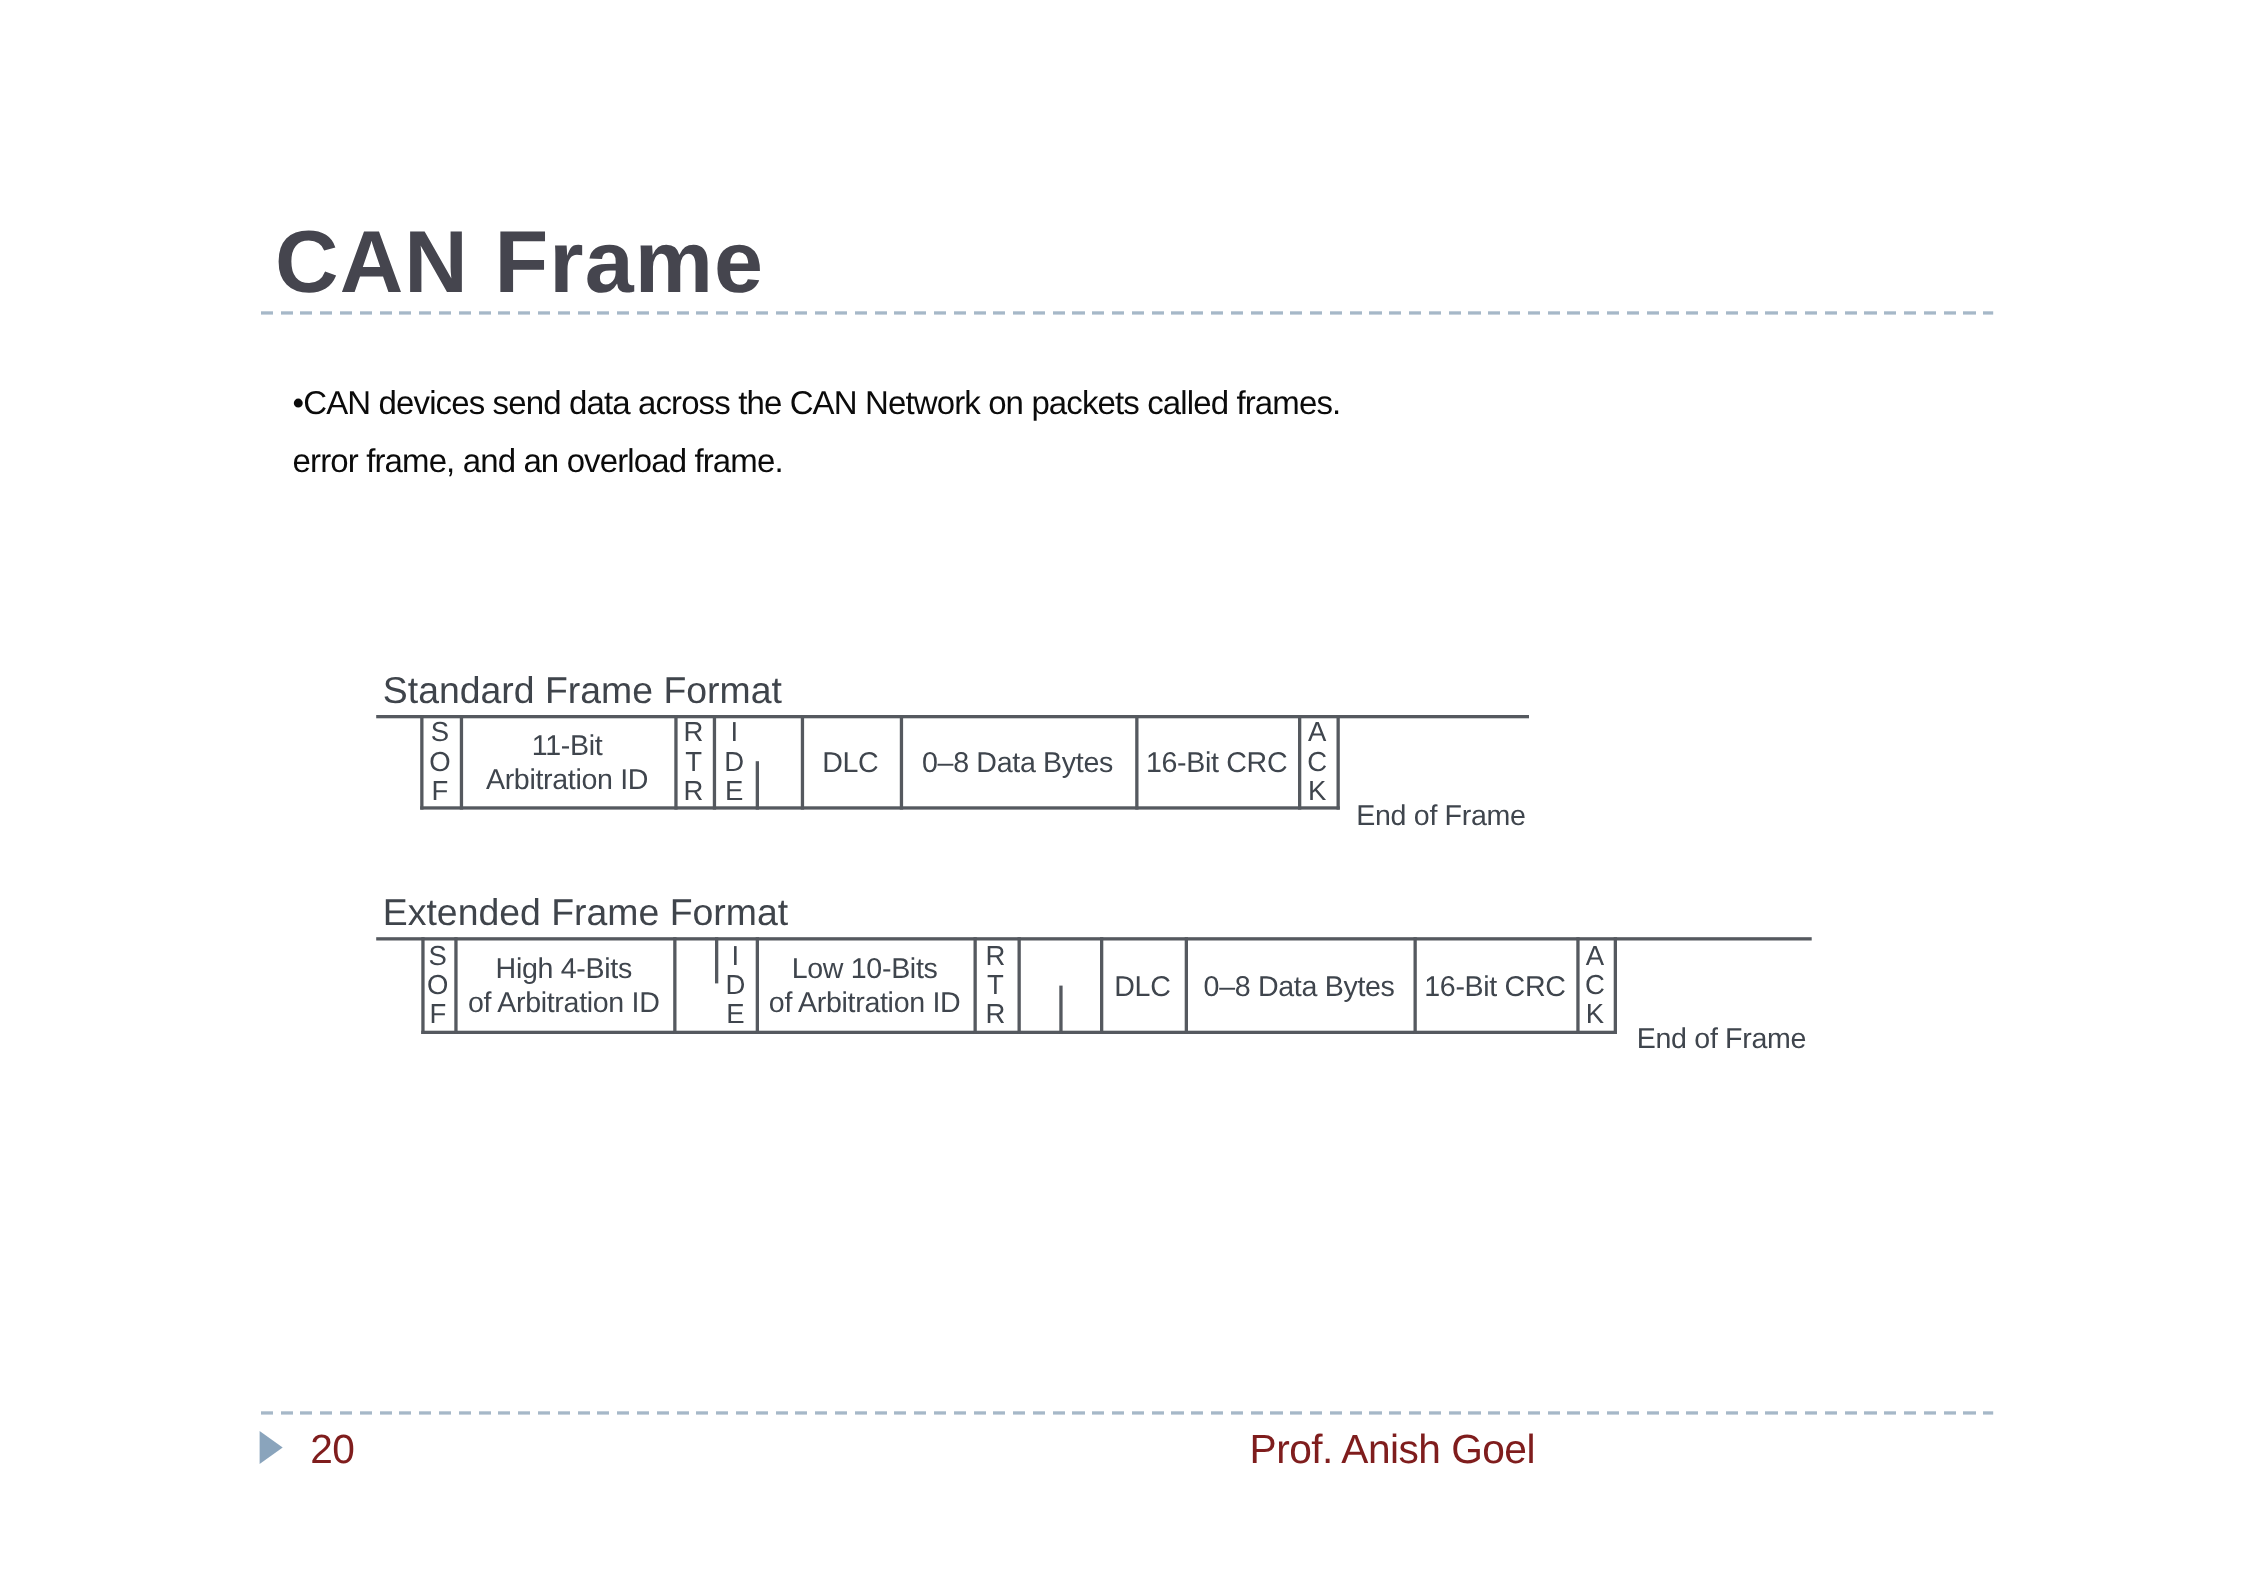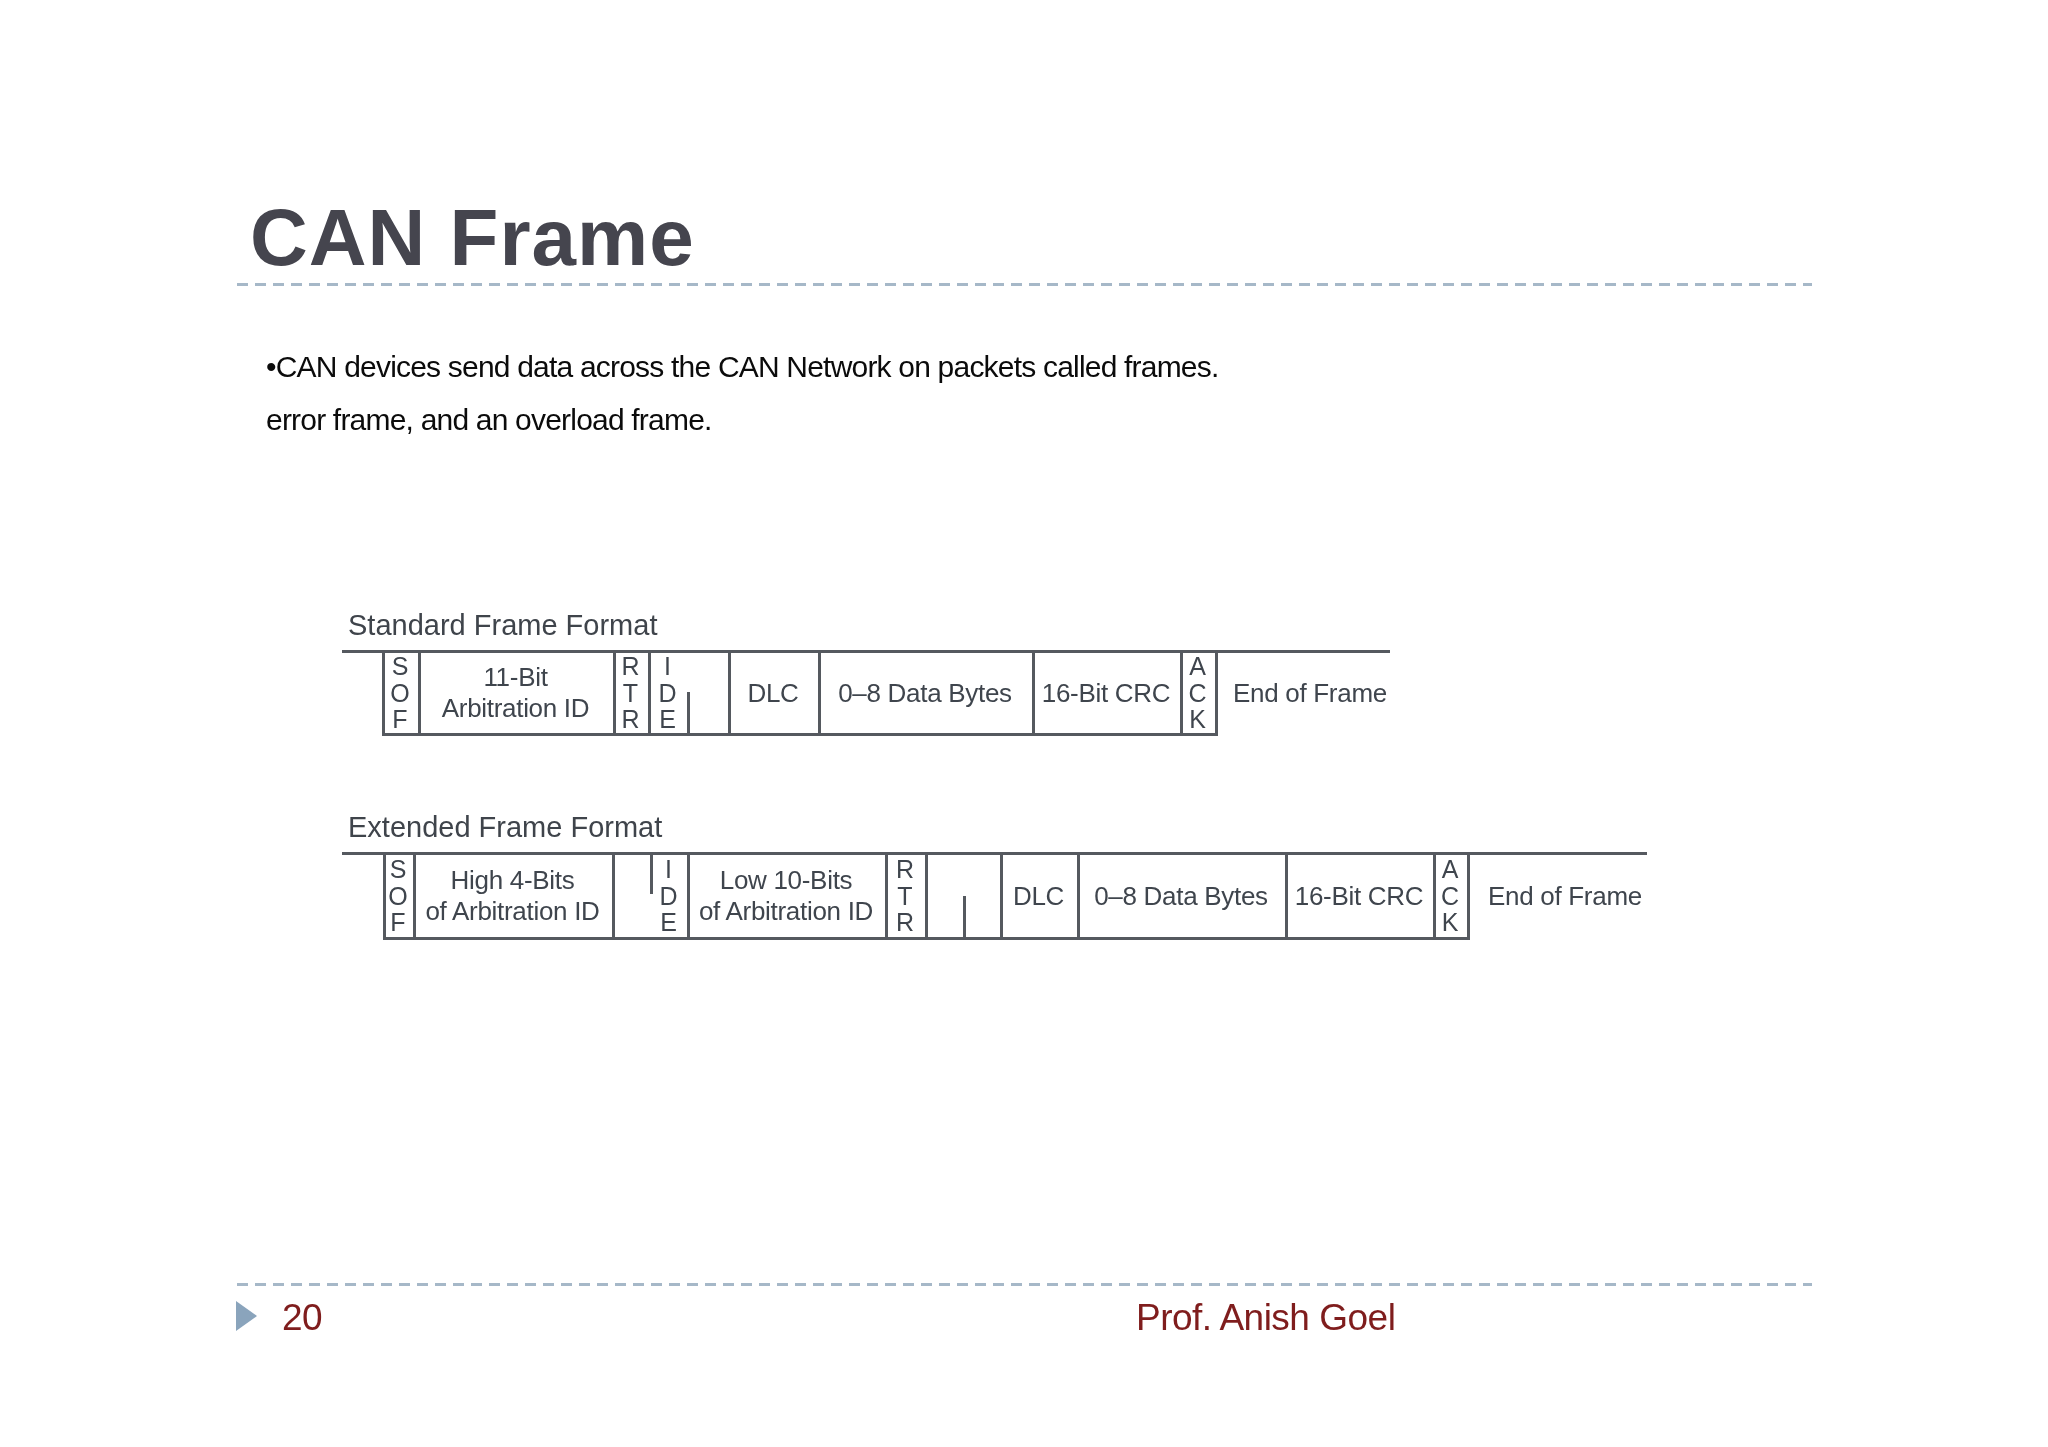"Standard Frame Format" .dia-label { font-size: 29px -> 34px }
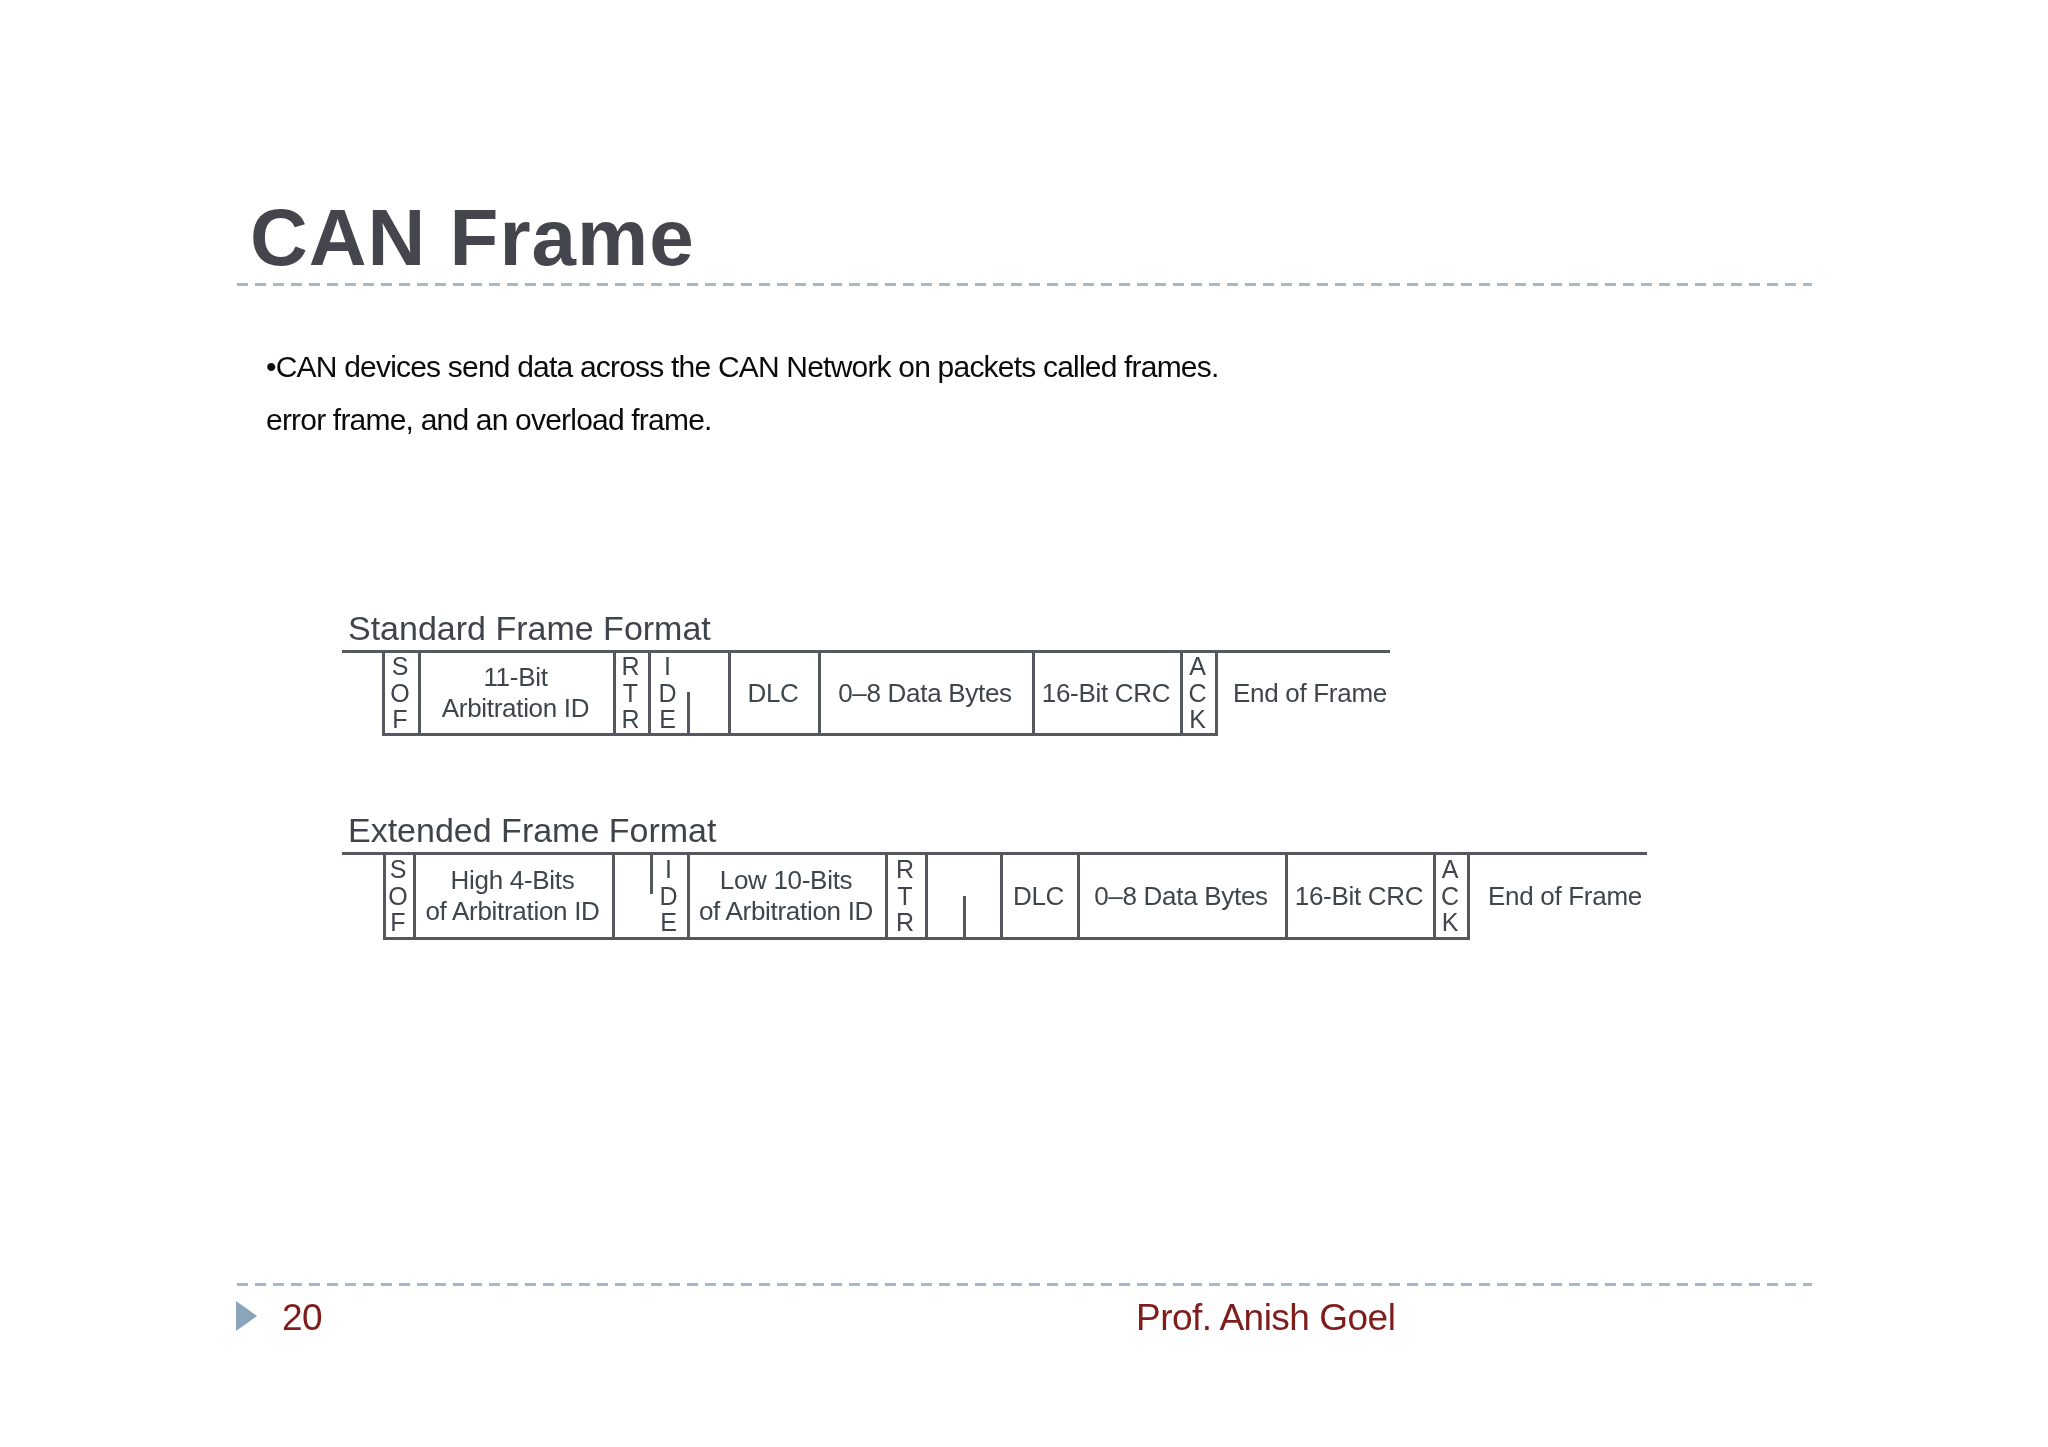"End of Frame" .cell-left { margin-top: none -> 48px }
